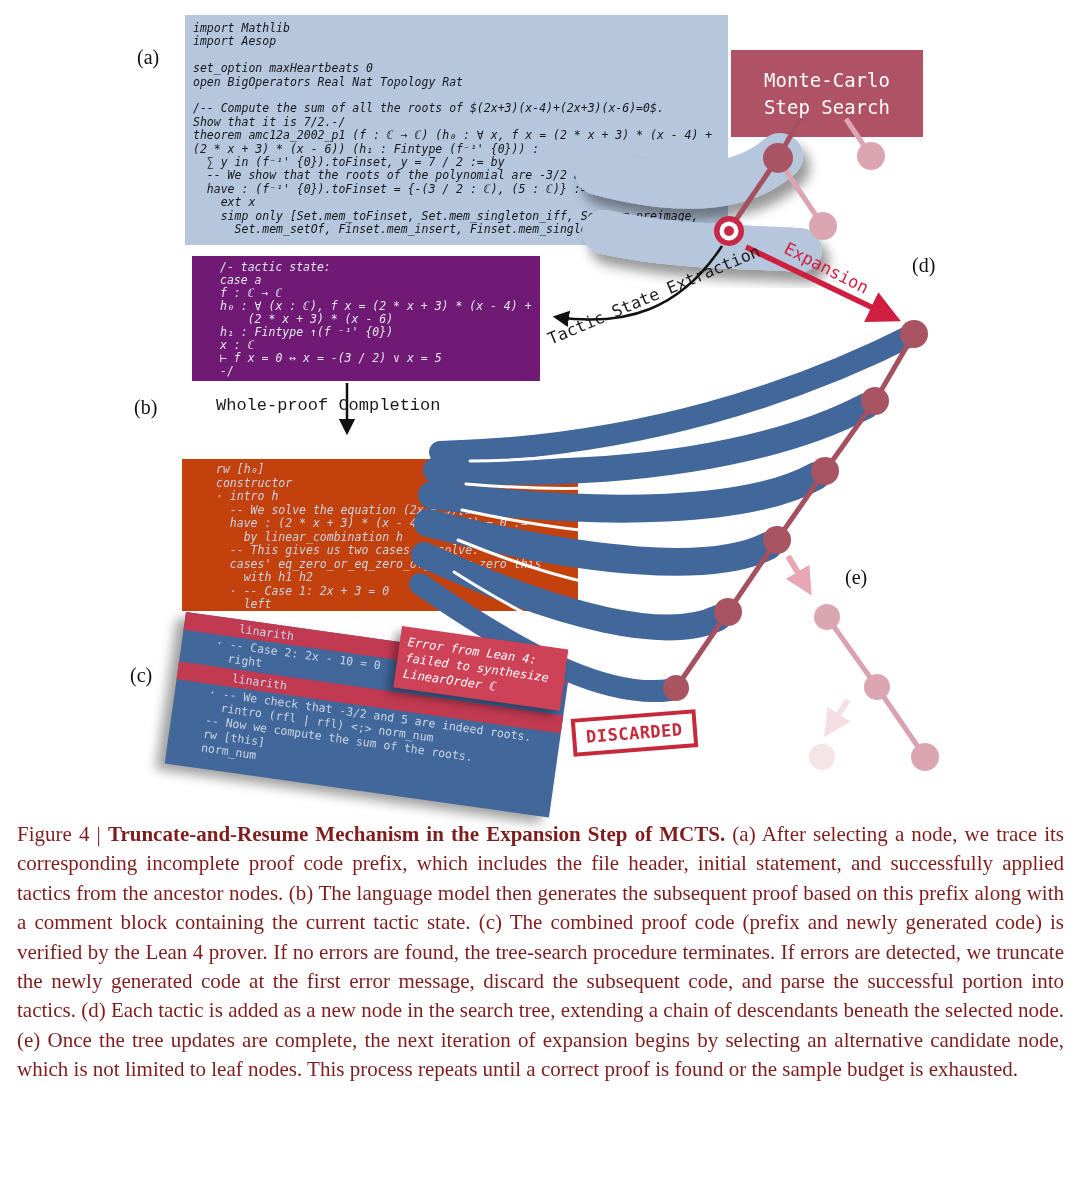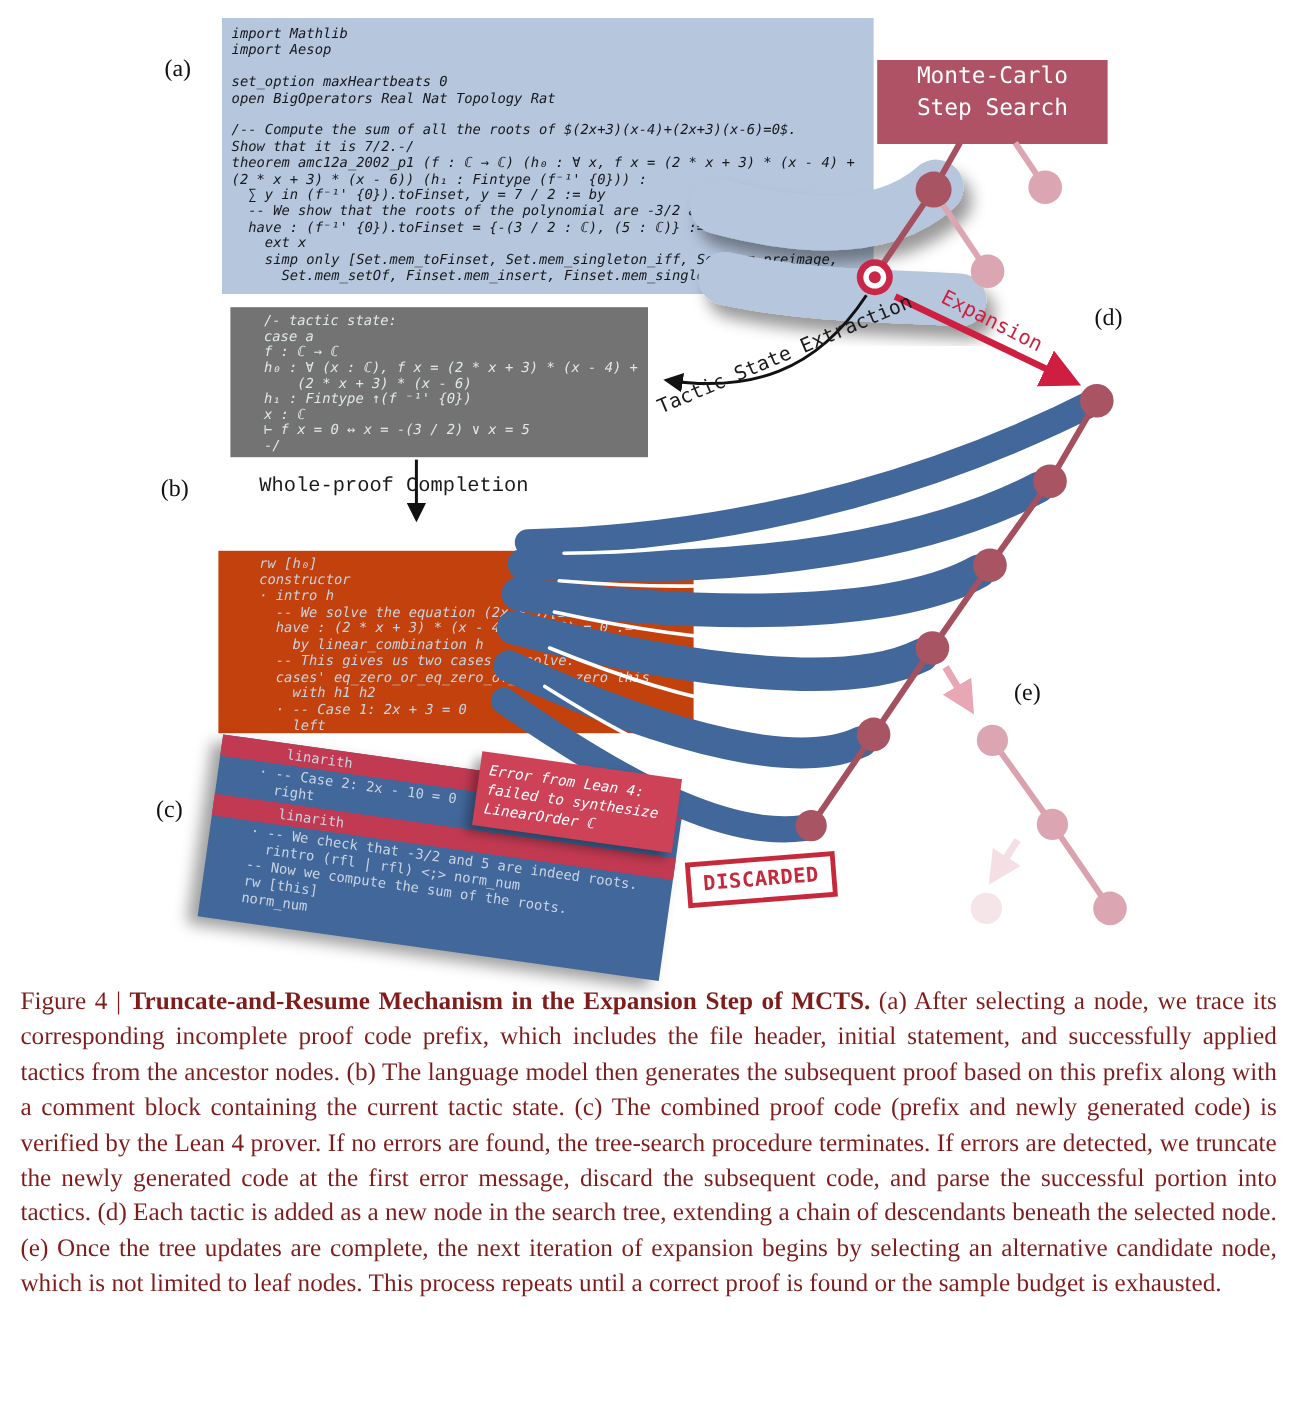"Monte-Carlo" #mcts-box { padding-top: 0 -> 17px }
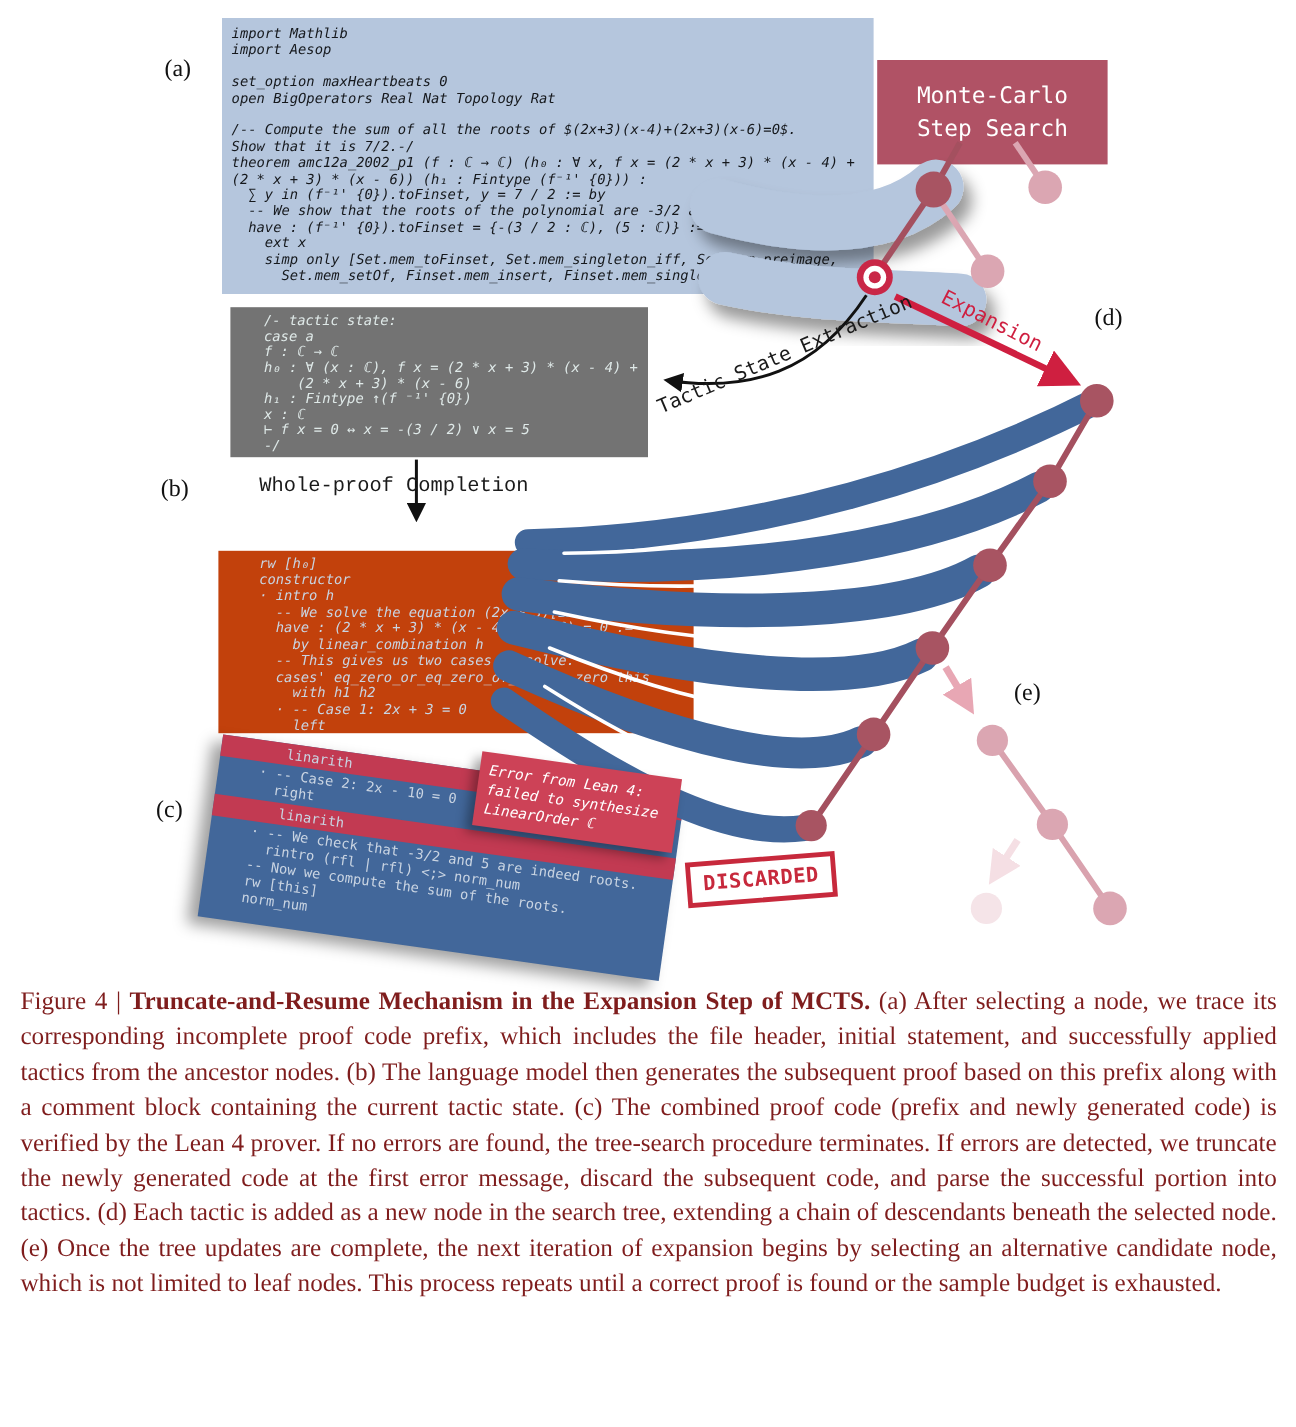"/- tactic state:" #block-state { background: #737373 -> #701a75 }
